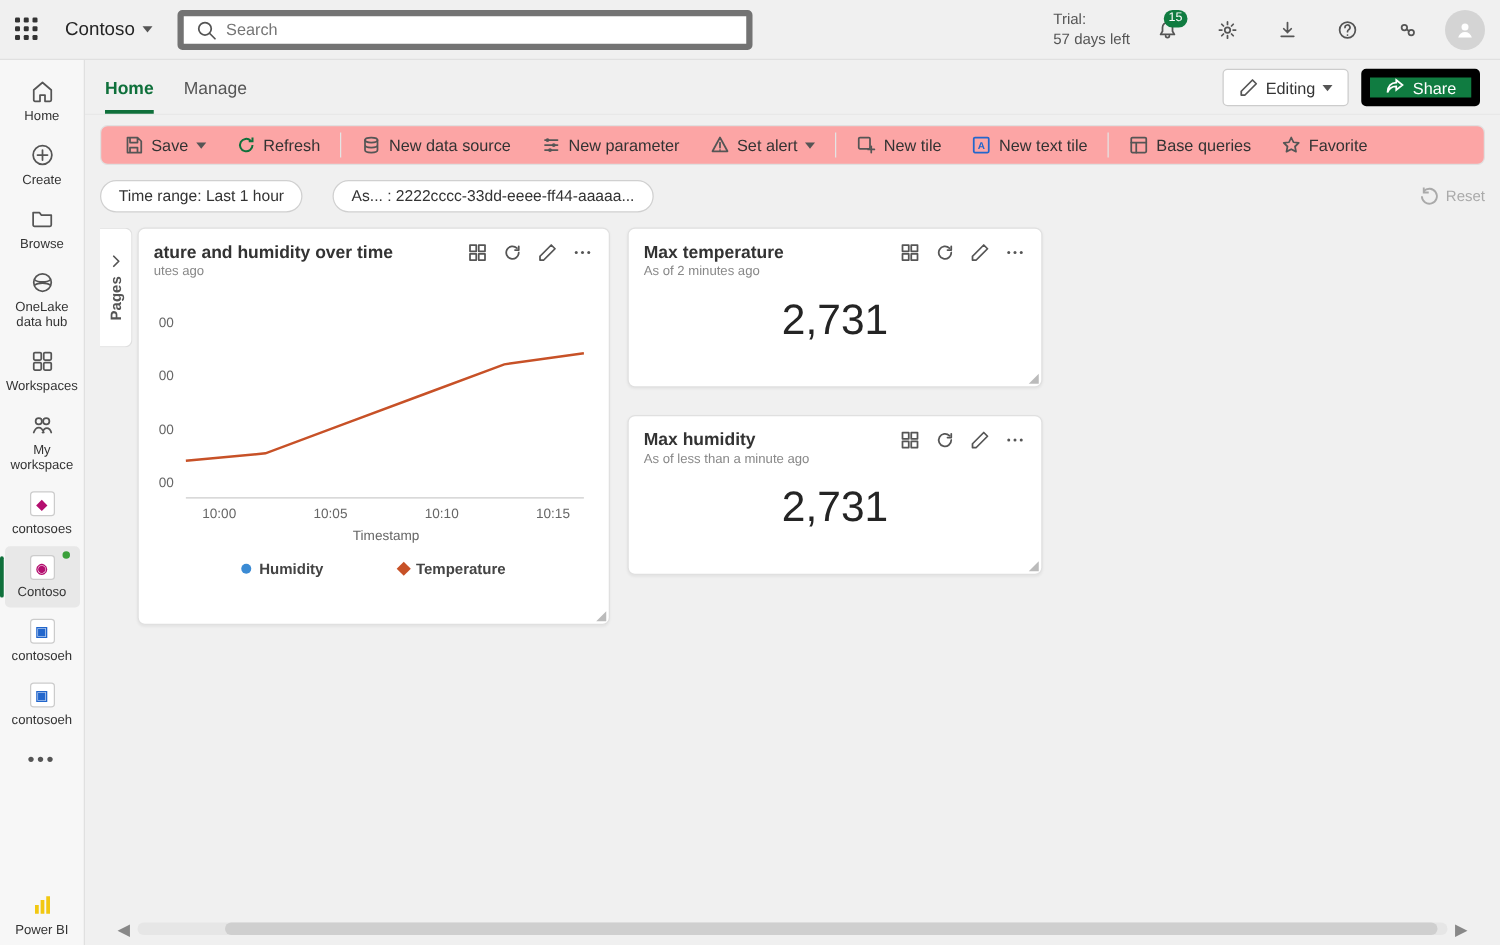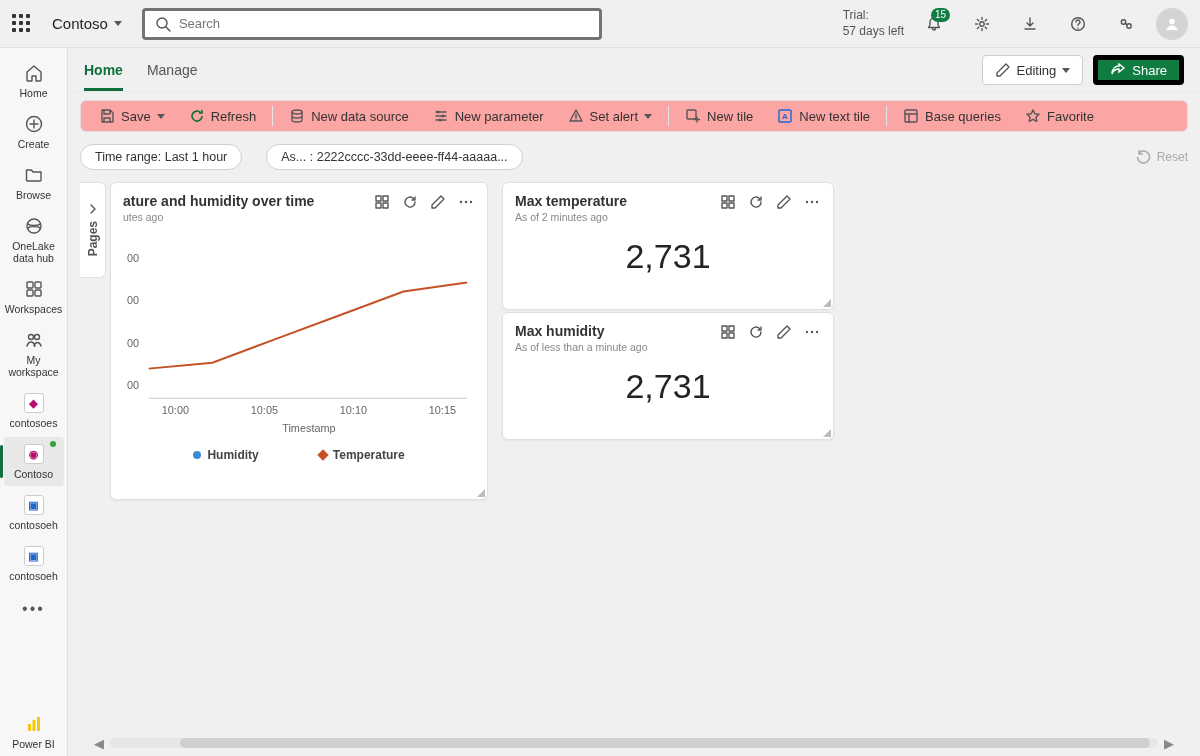"Search" .search { border: 3px solid #737373 -> 5px solid #737373 }
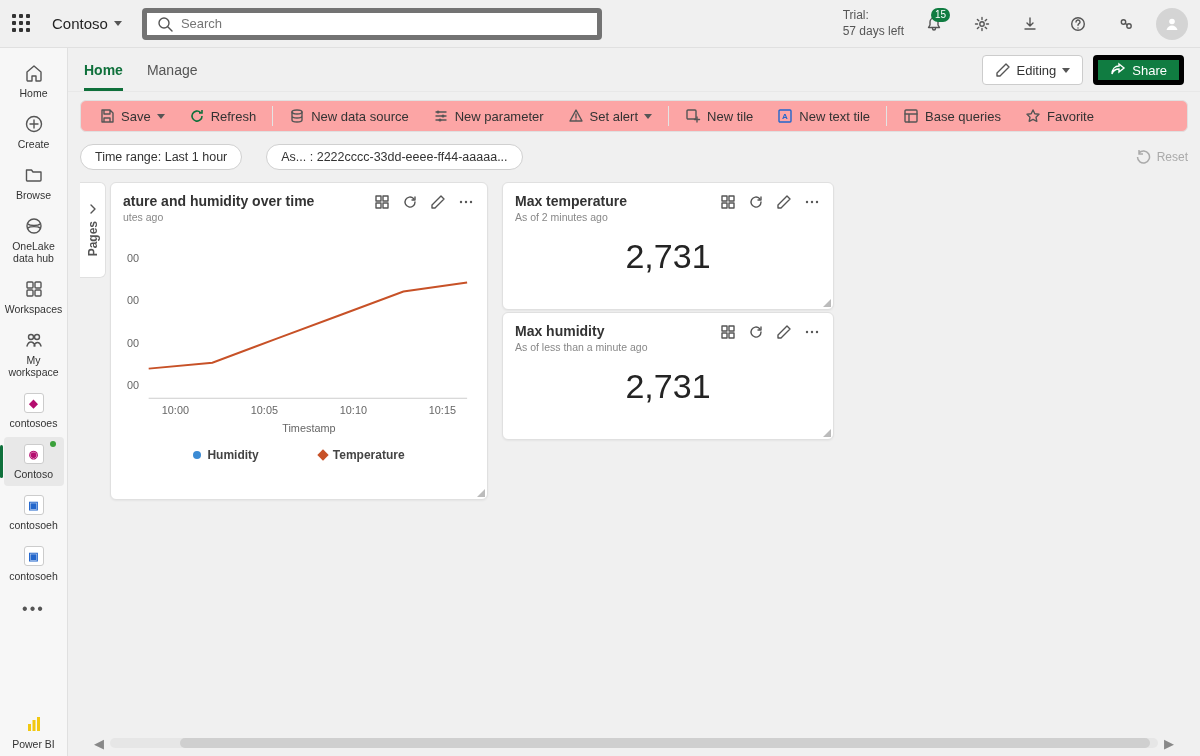"Share" .btn.primary { border: 5px solid #000000 -> 7px solid #000000 }
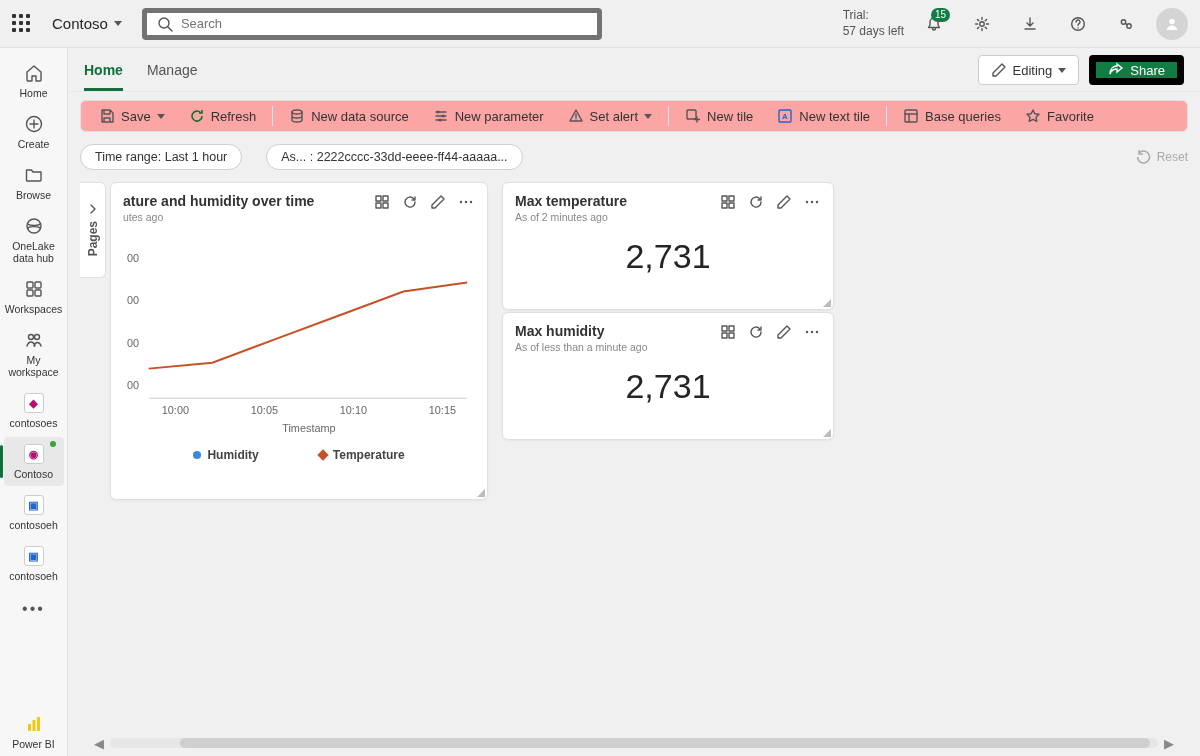"Max temperature" .right-col { gap: 2px -> 22px }
